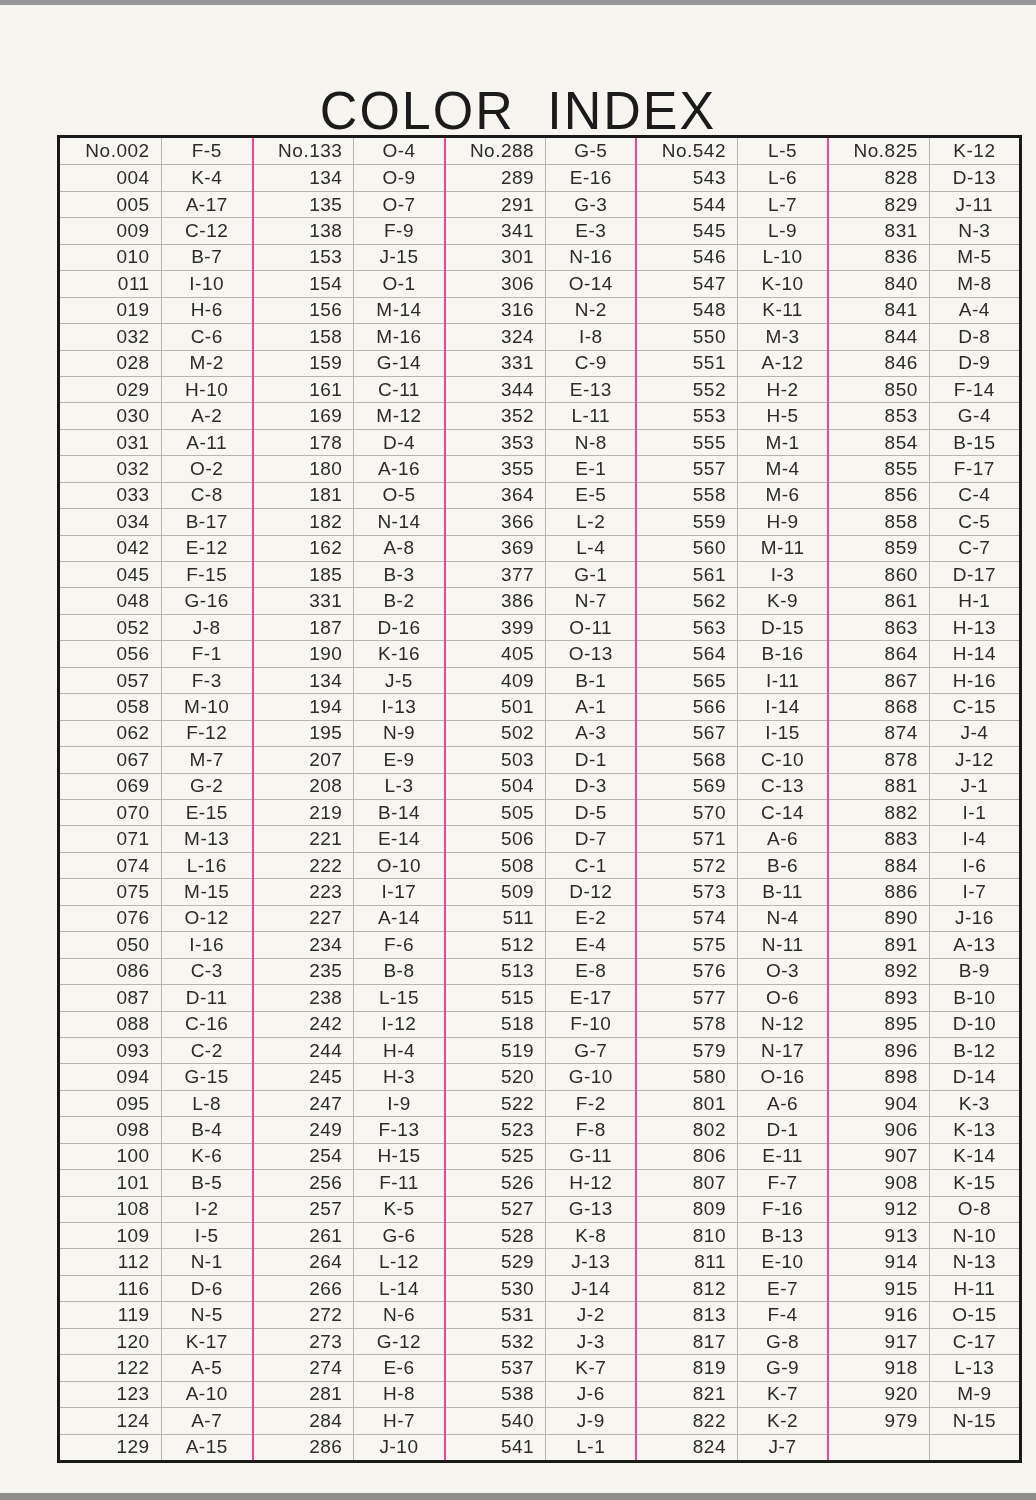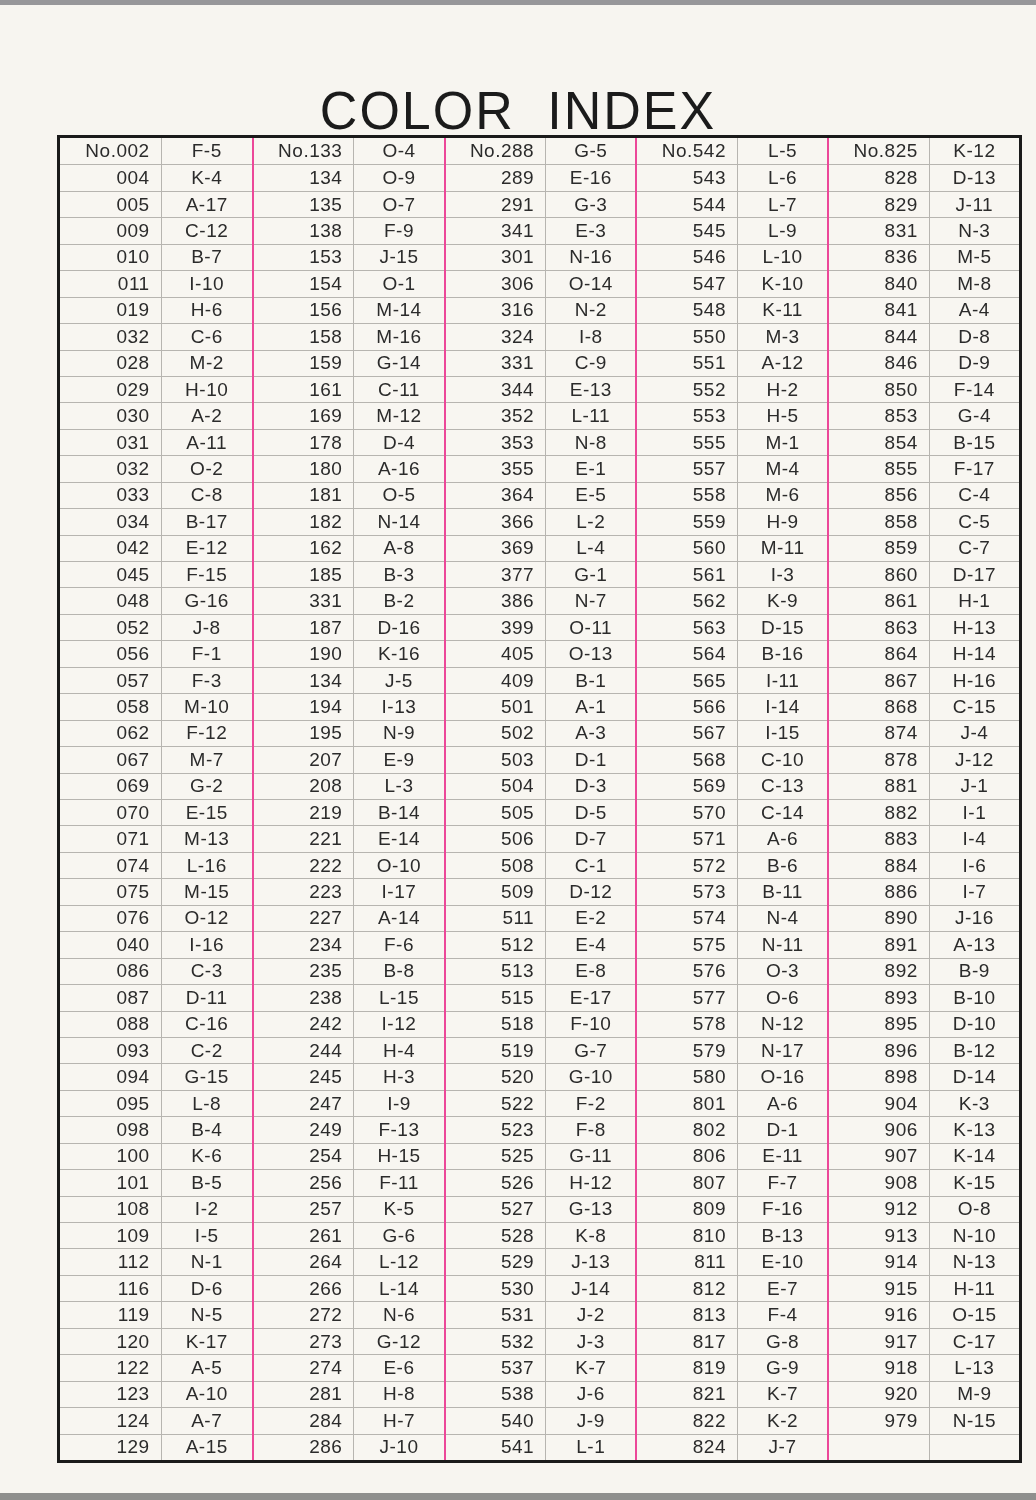"040" div.cell { text: 040 -> 050 }
